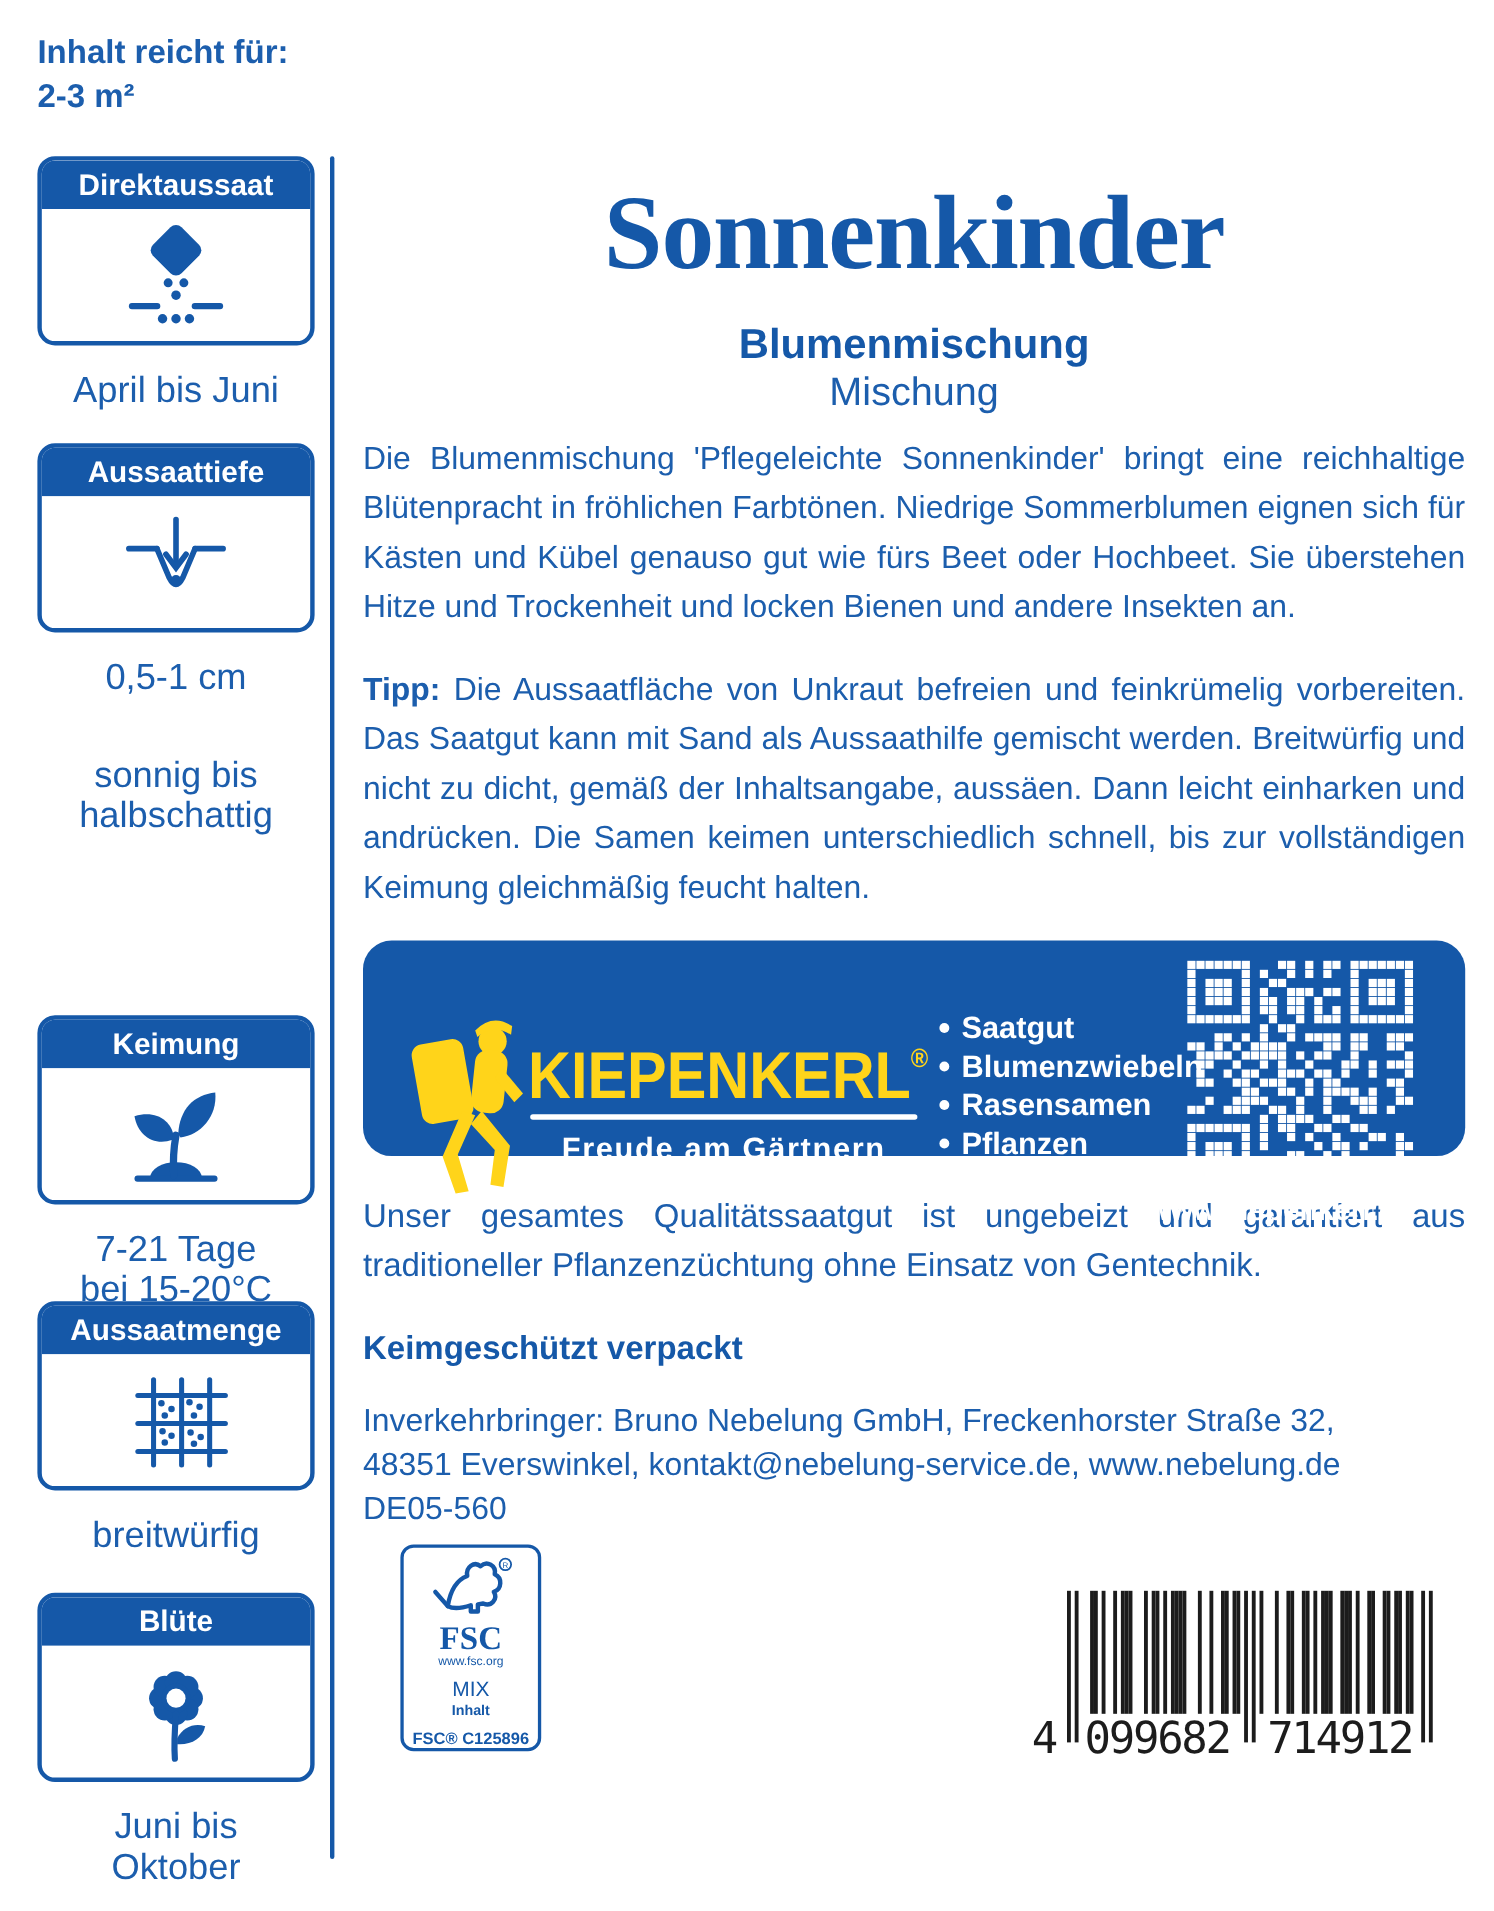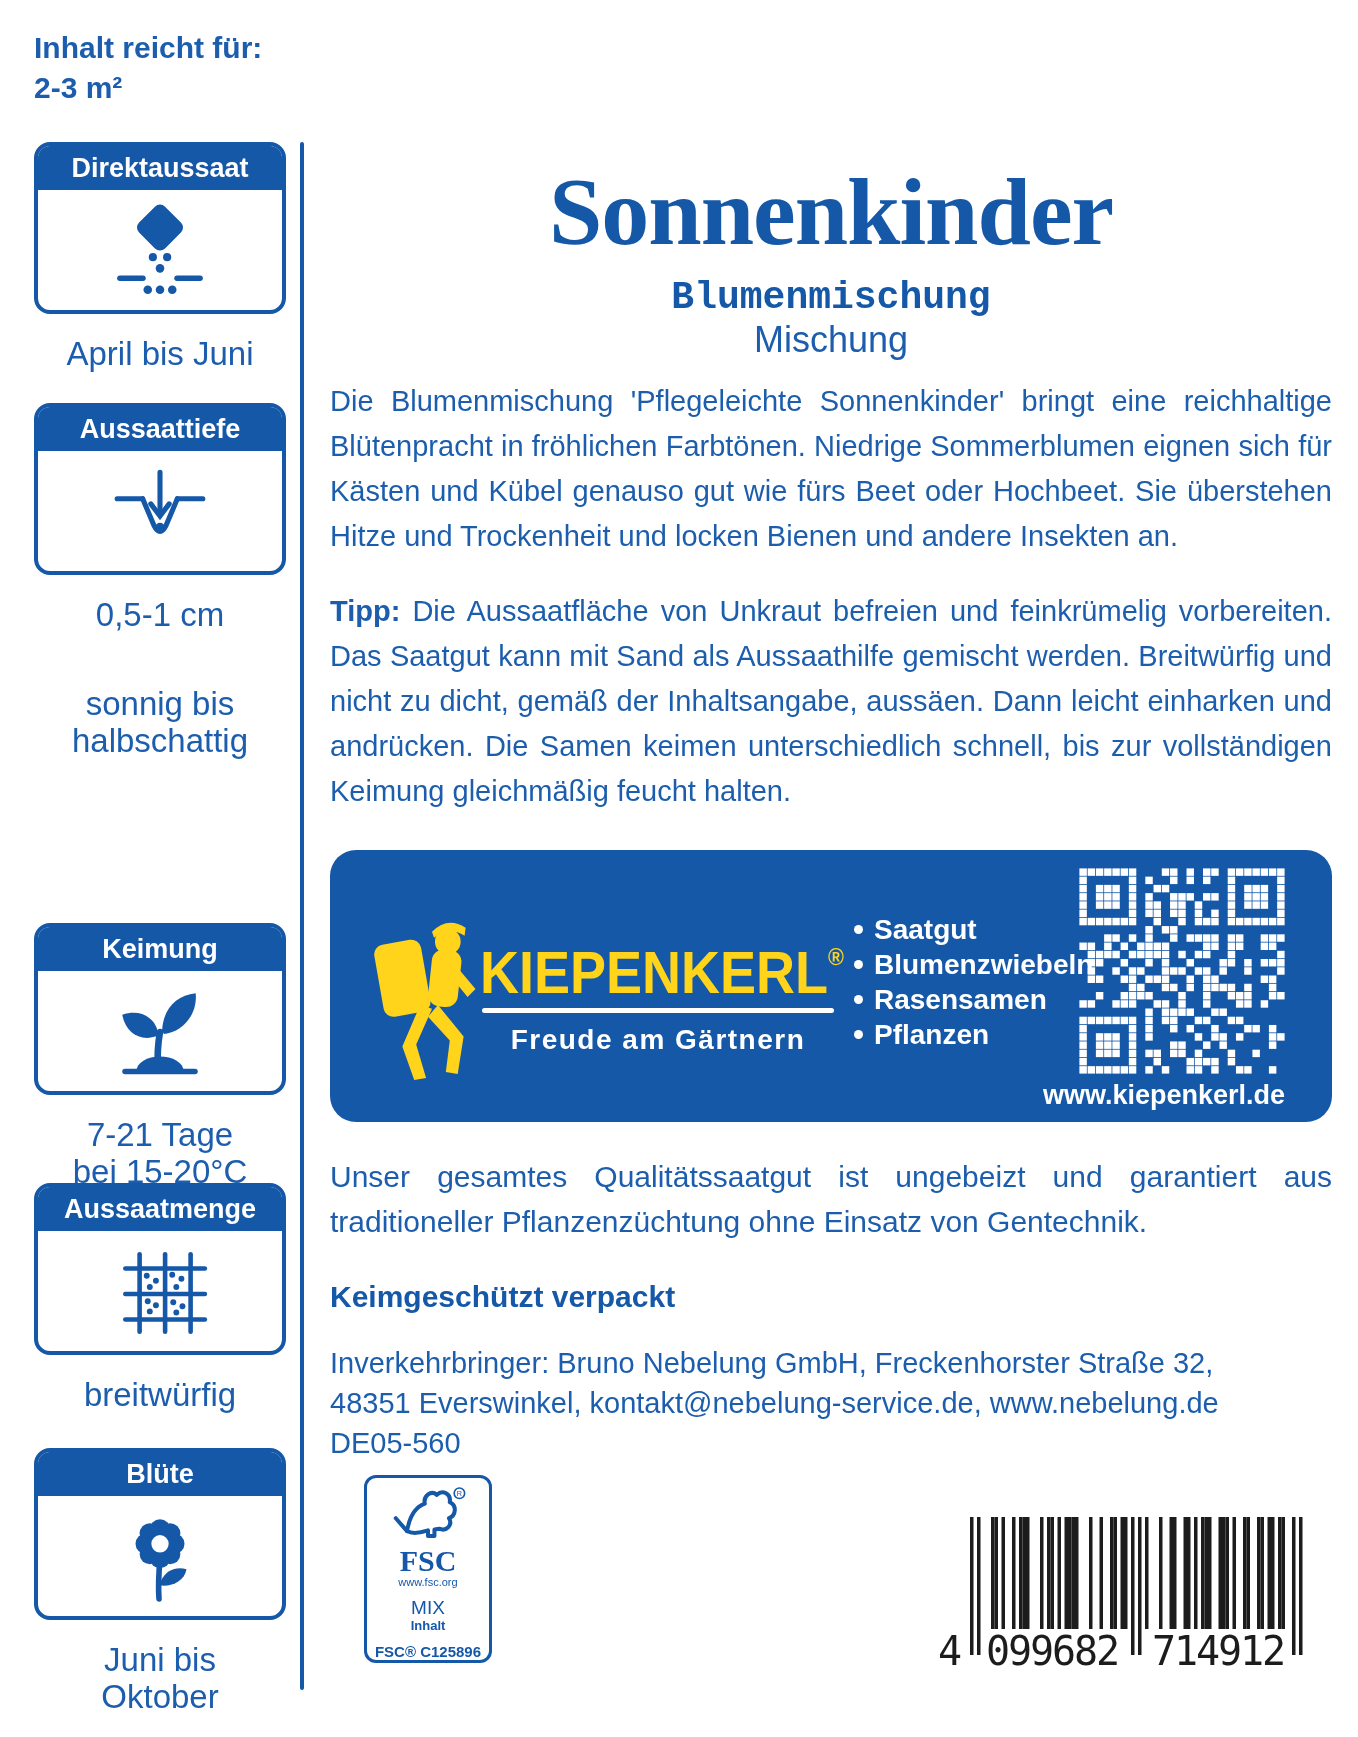"Blumenmischung" .subtitle-bold { font-family: Liberation Mono, monospace -> none; margin-top: 12px -> 28px }
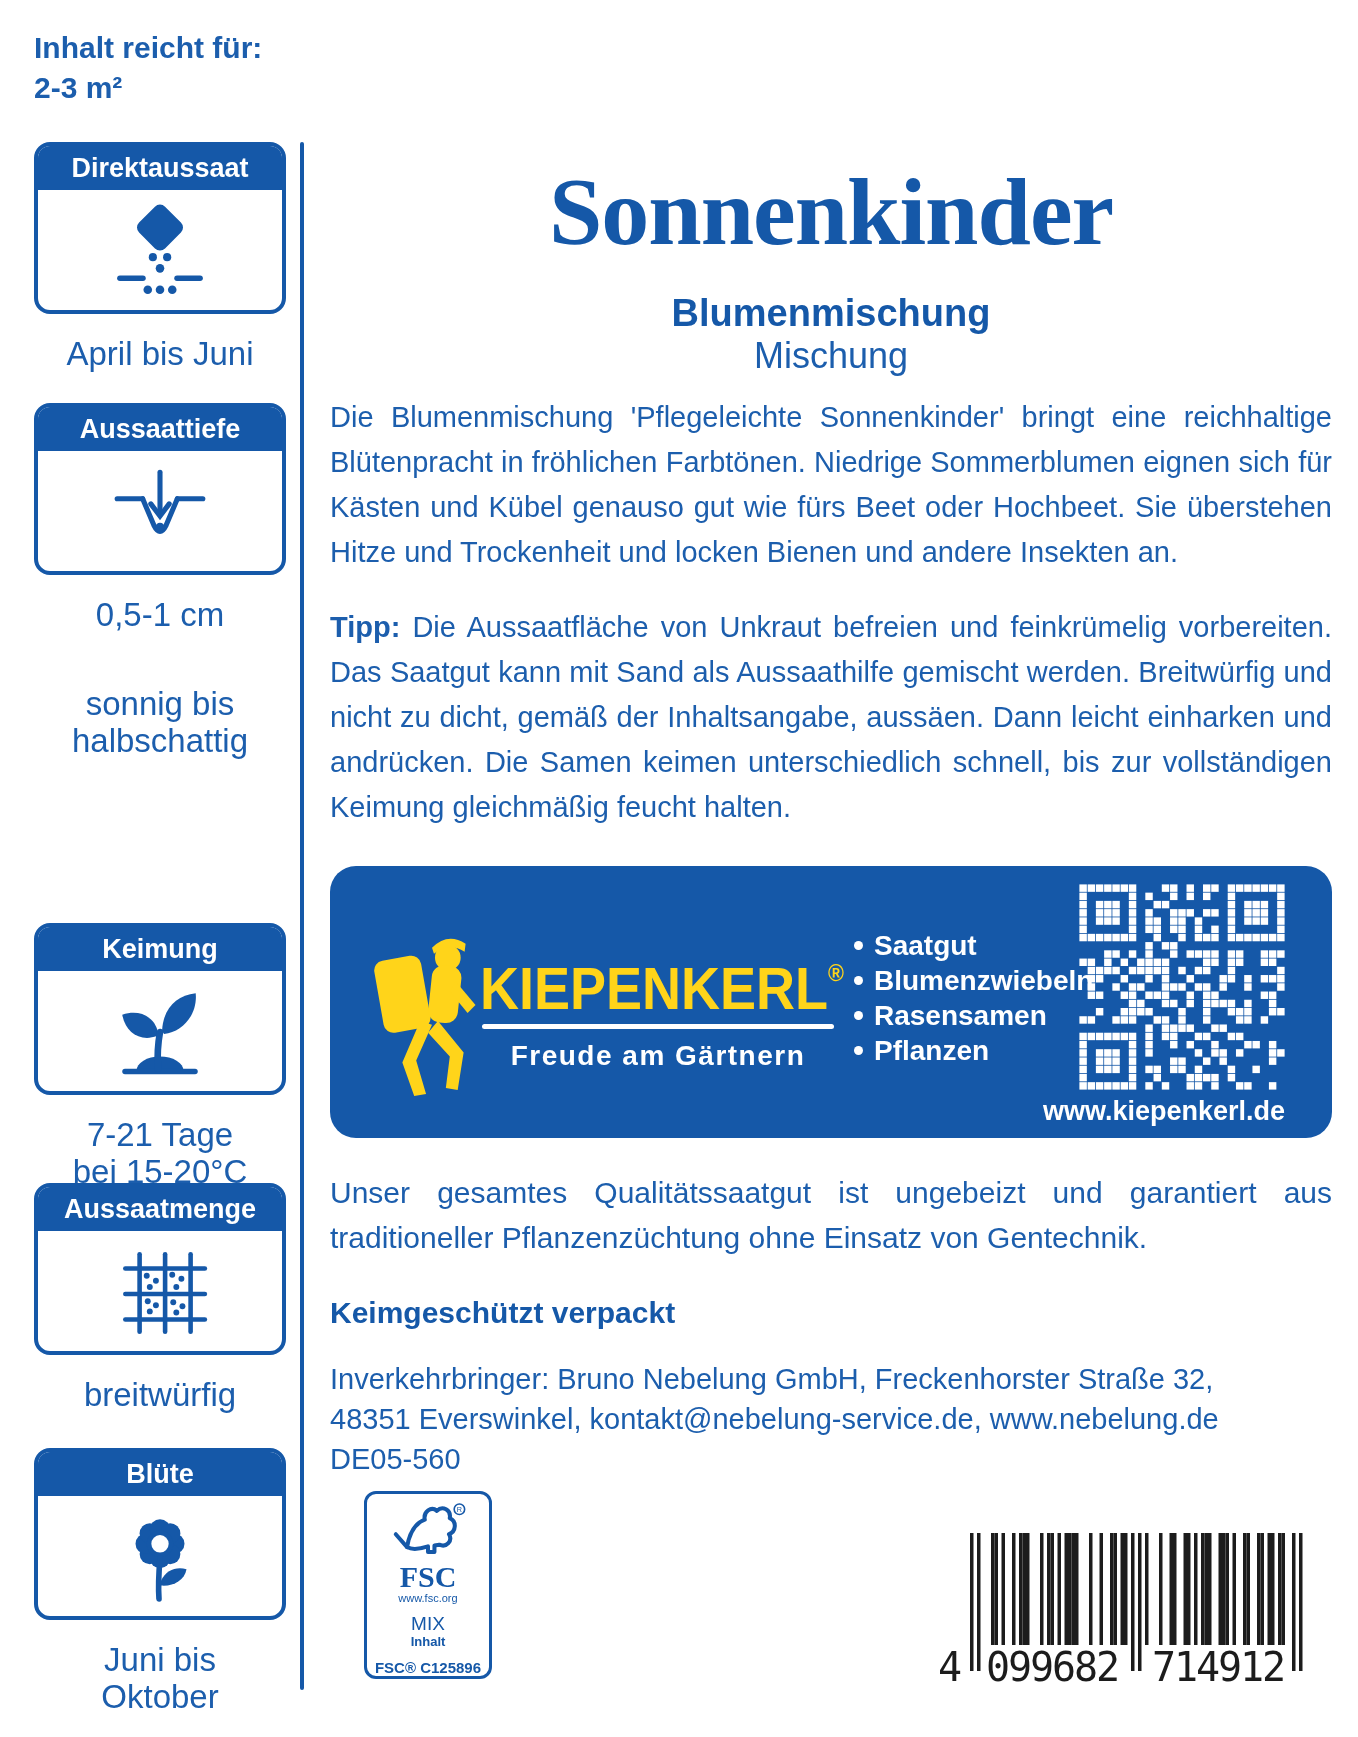"KIEPENKERL®" .banner { height: 272px -> 196px; margin-top: 36px -> 25px }
